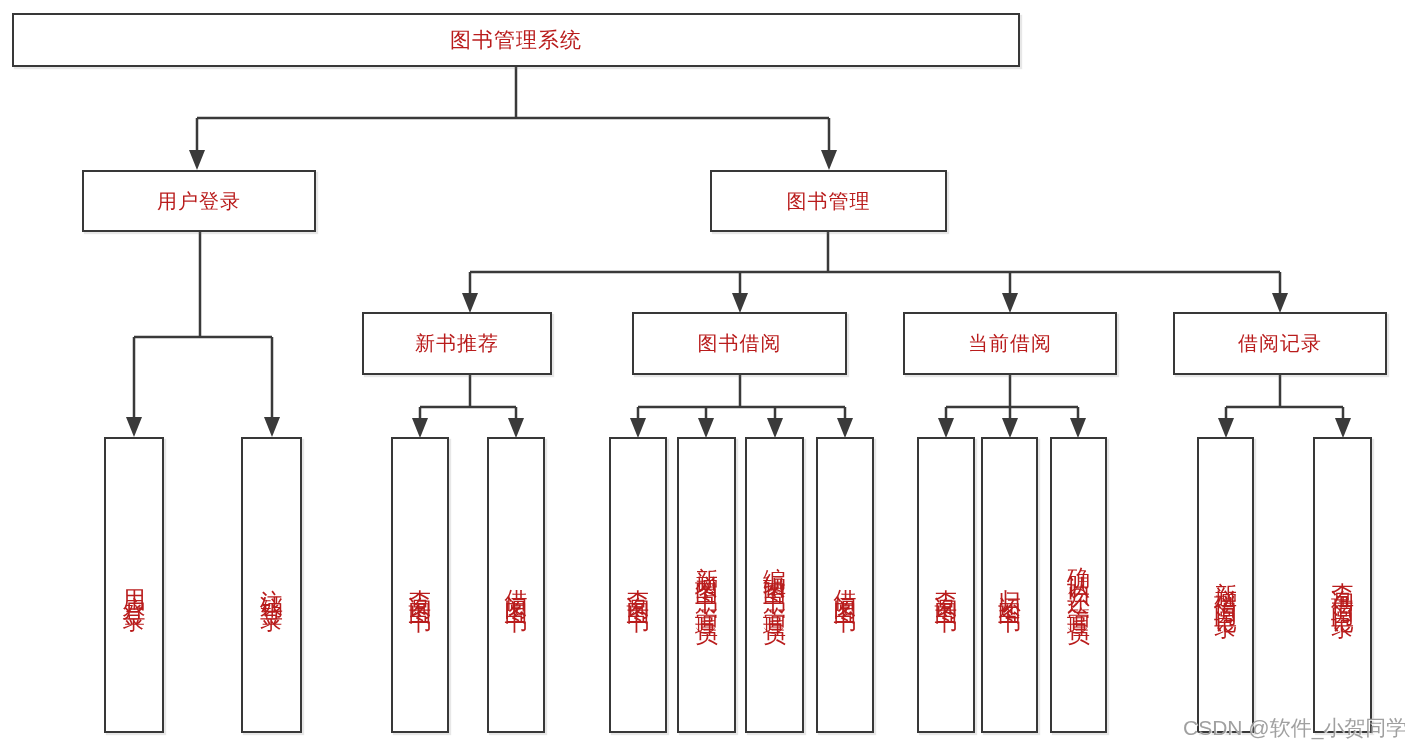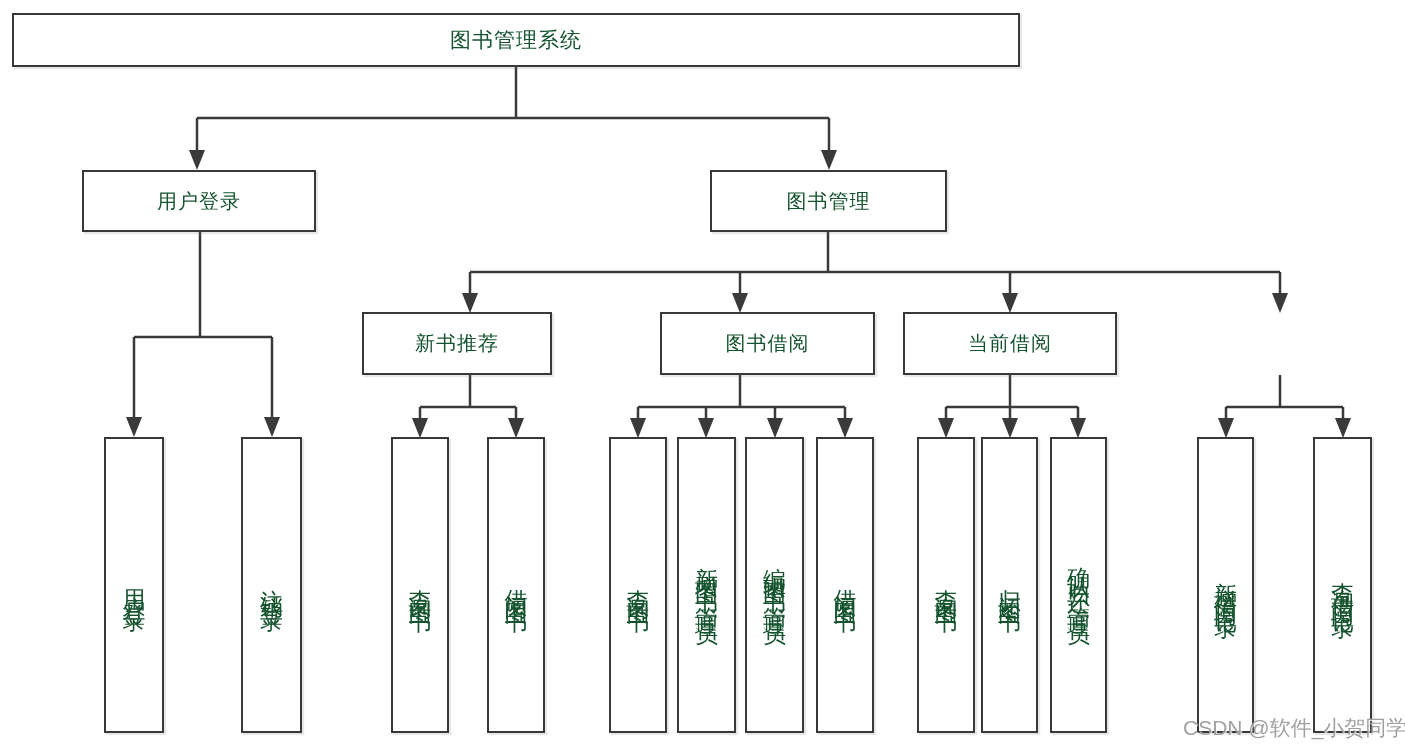"图书管理系统" .box .label { color: #14532d -> #b91c1c }
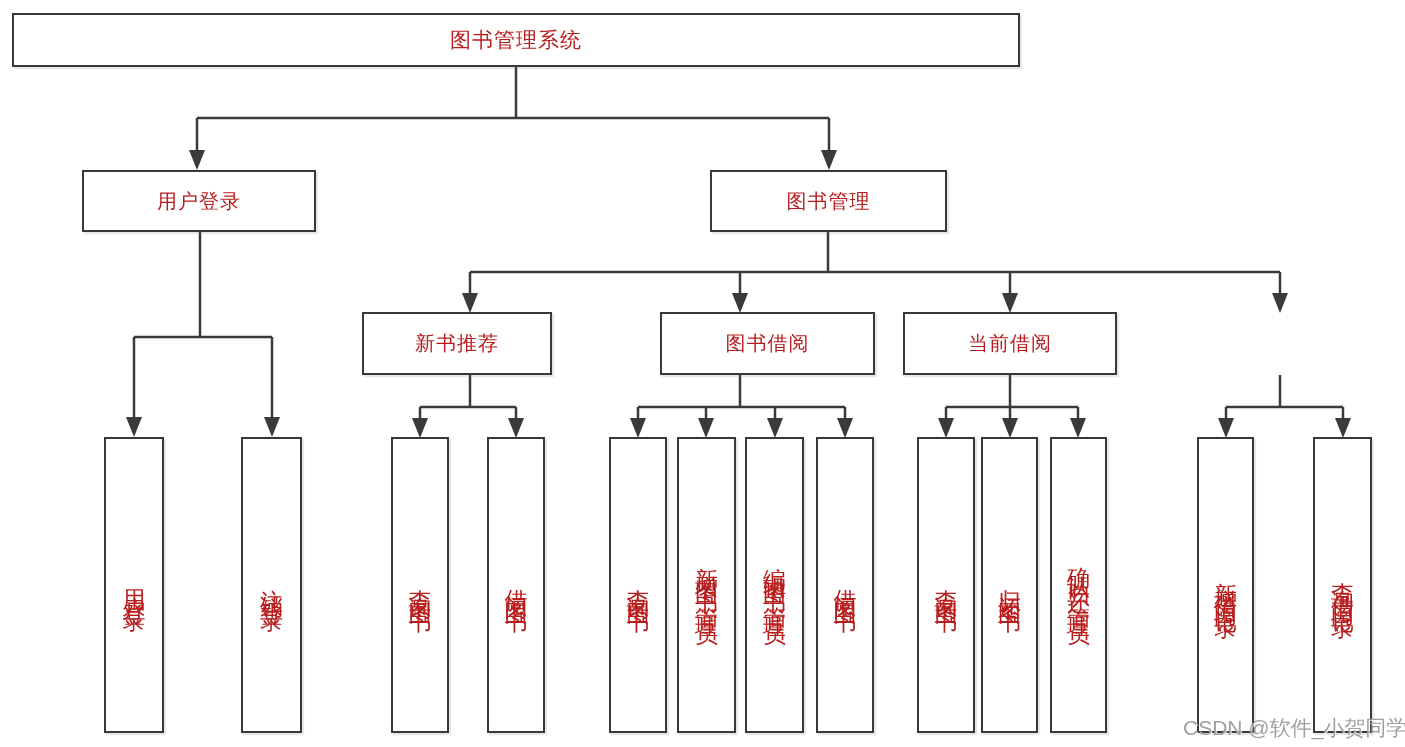"图书借阅" .n-borrow { margin-left: 28px -> none }
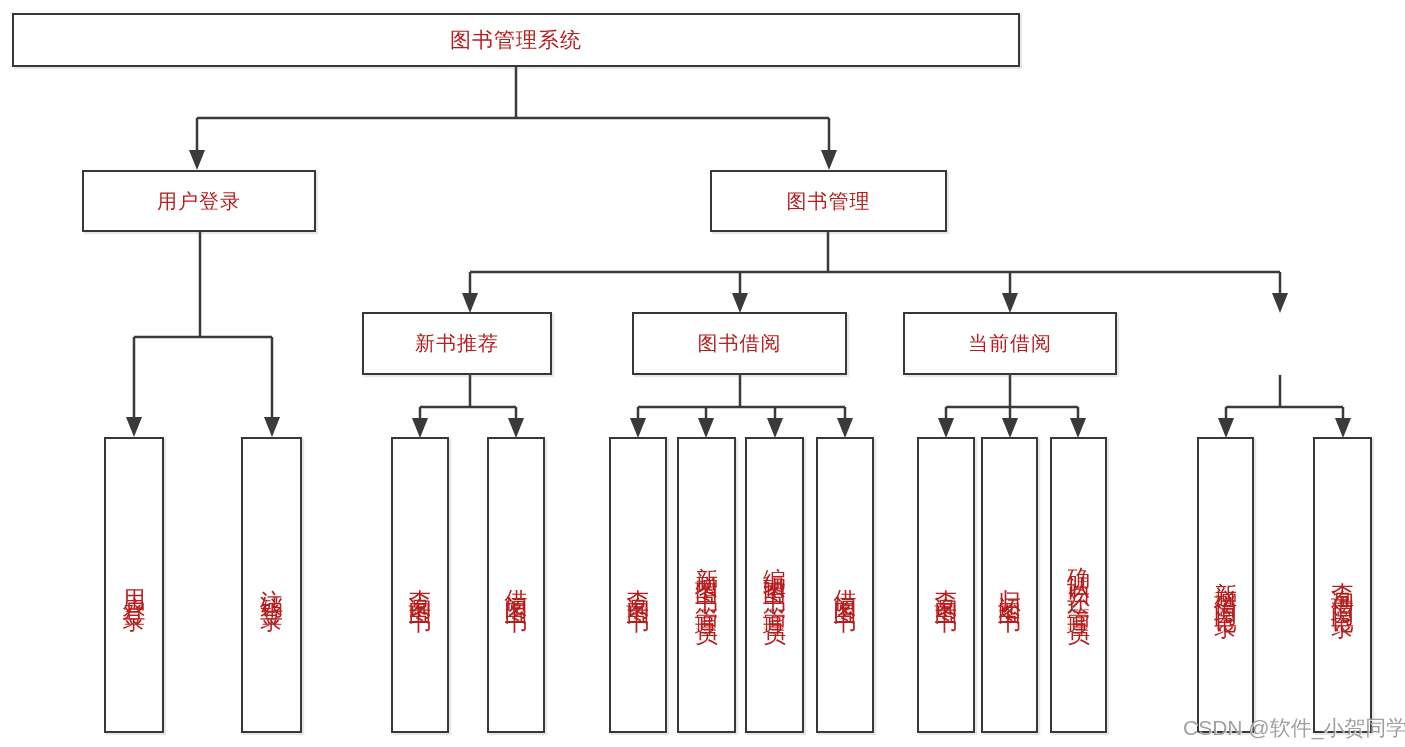"借阅记录" div.box { html: none -> <div> <span>借阅记录</span> </div> }
